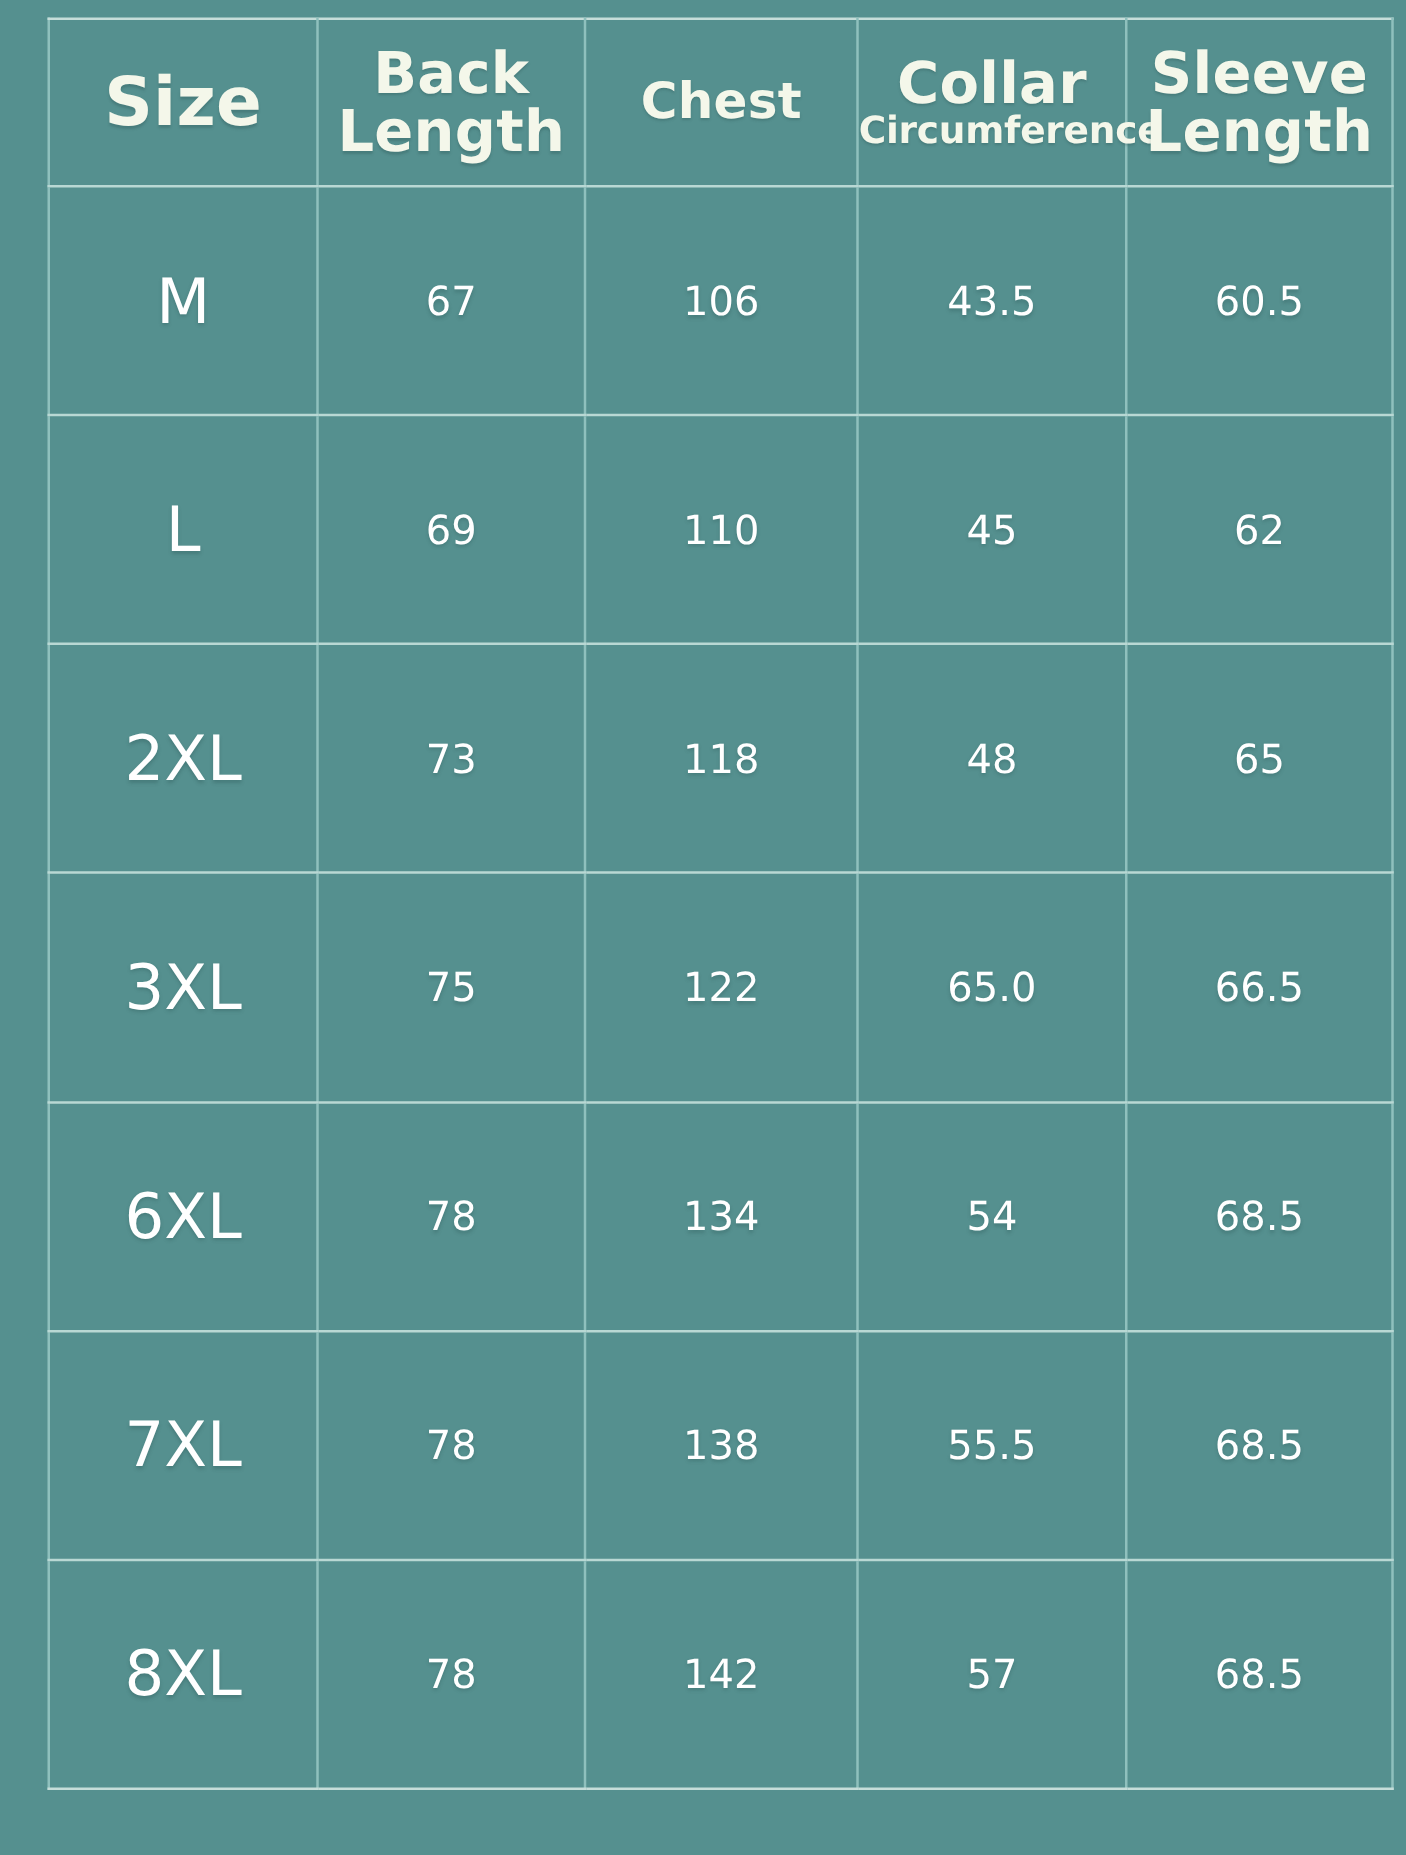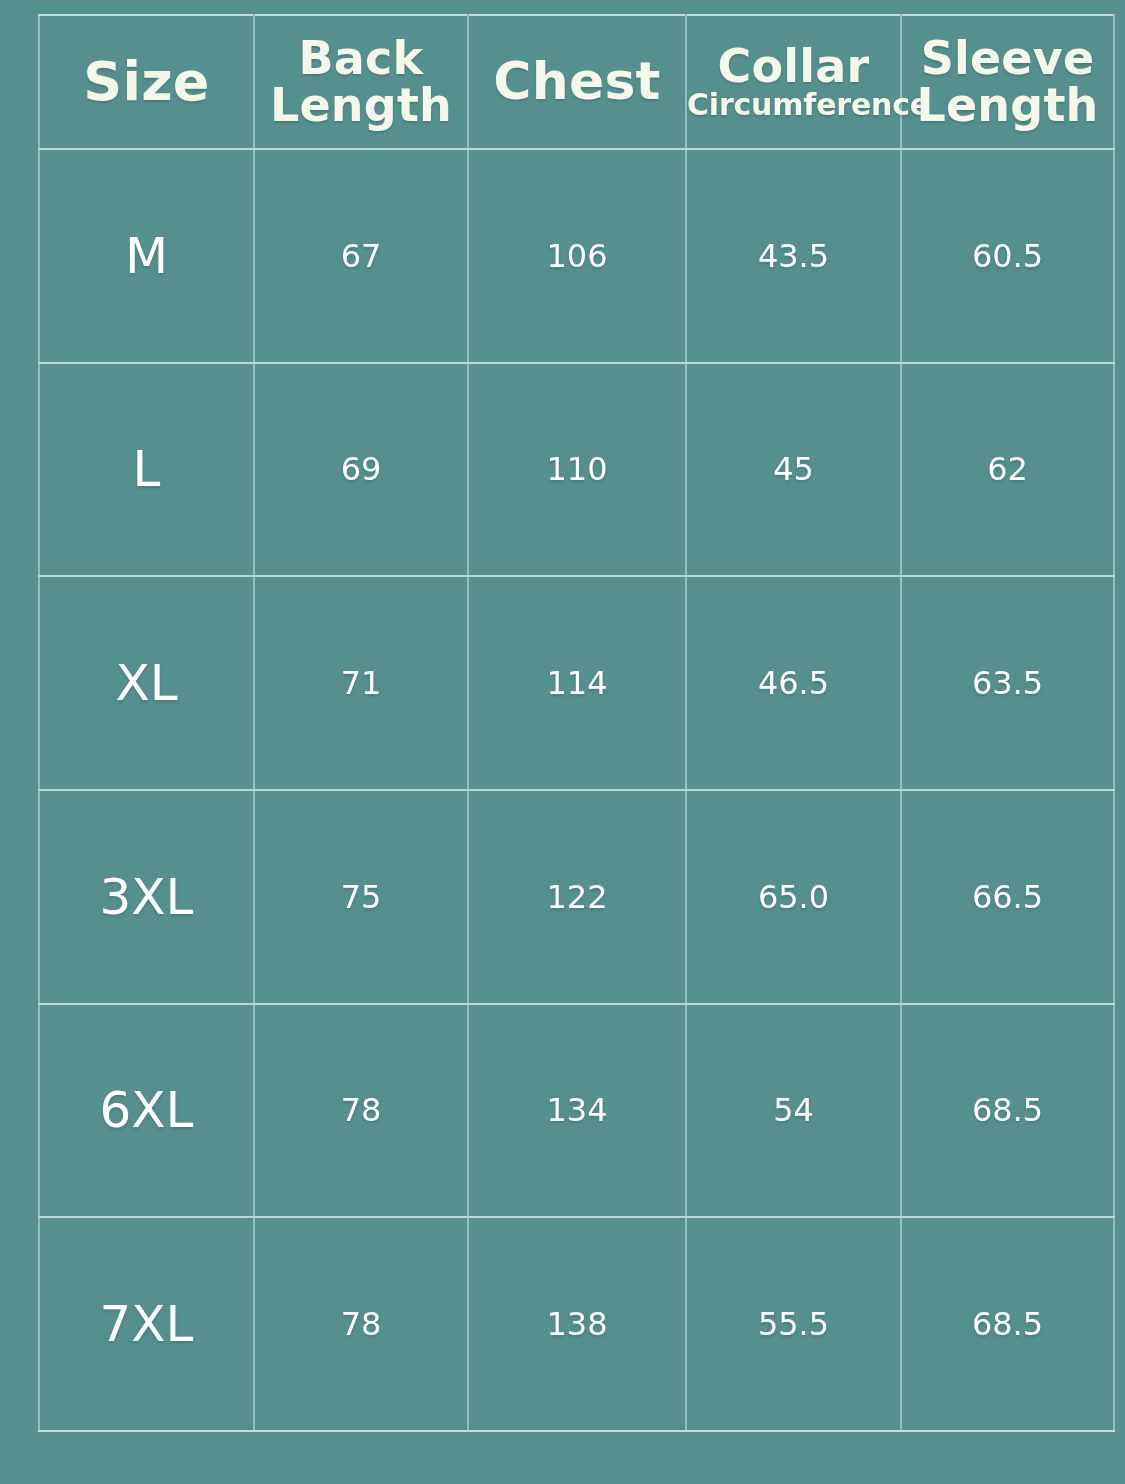"Chest" .h-chest { font-size: 52px -> 40px }
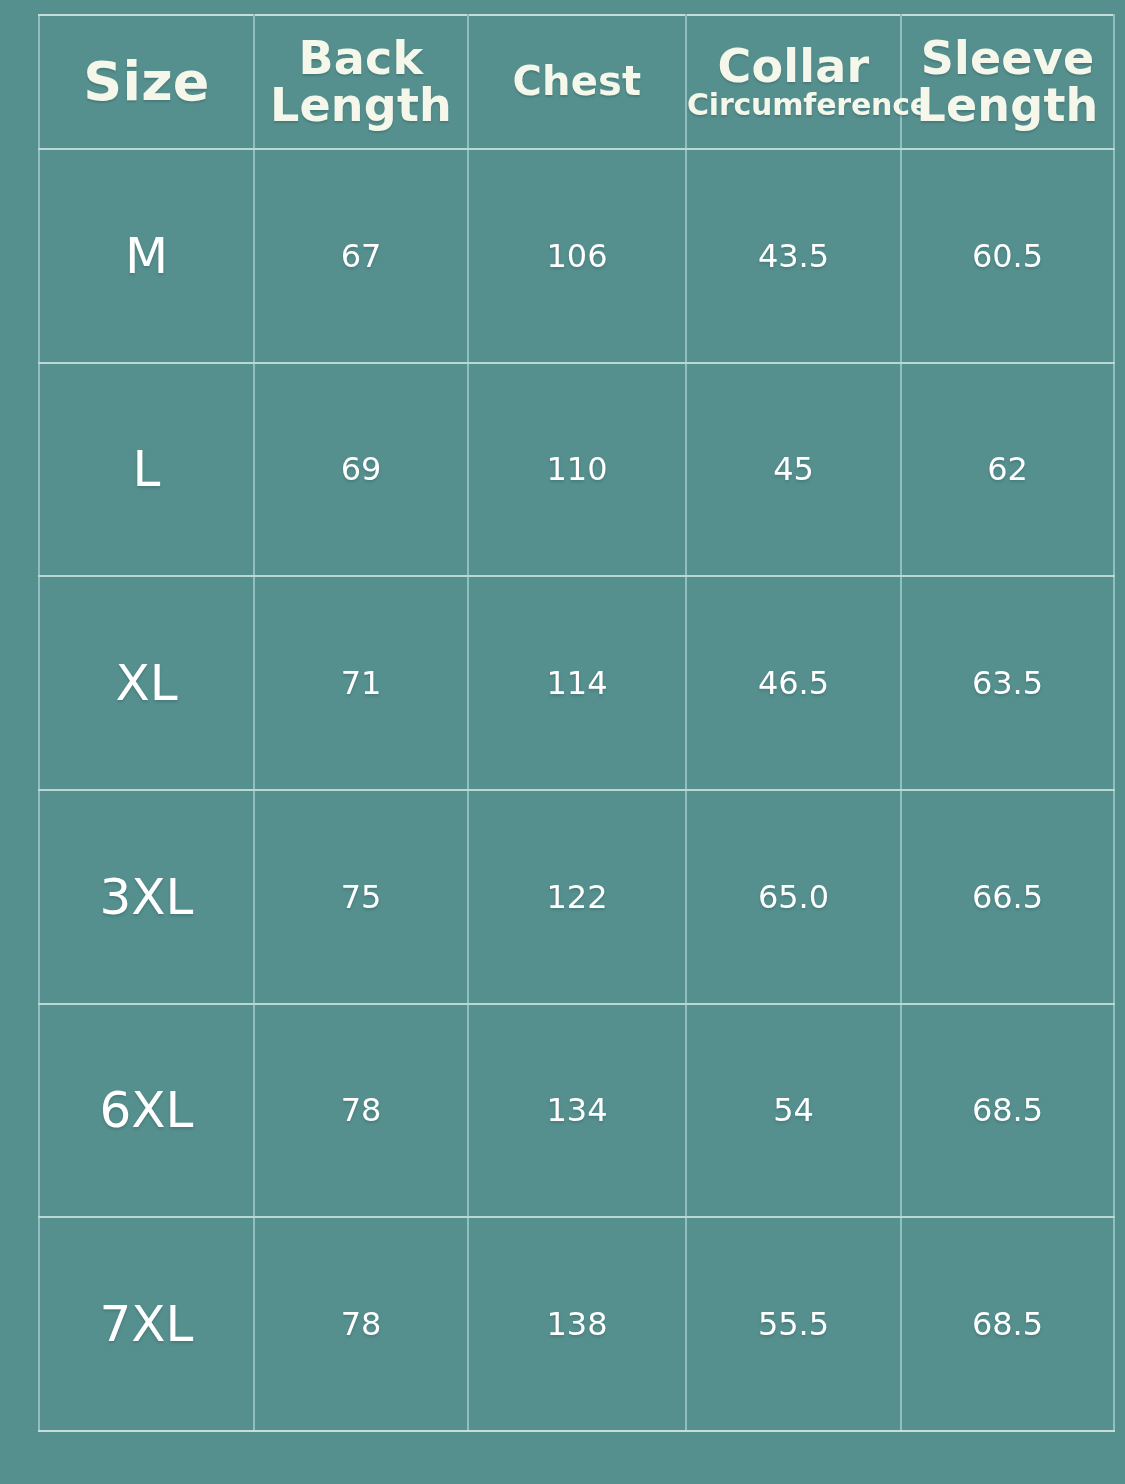"XL" tr { html: <tr> <td><span>XL</span></td> <td><span>71</span></td> <td><span>114</span></td> <td><span>46.5</span></td> <td><span>63.5</span></td> </tr> -> none }
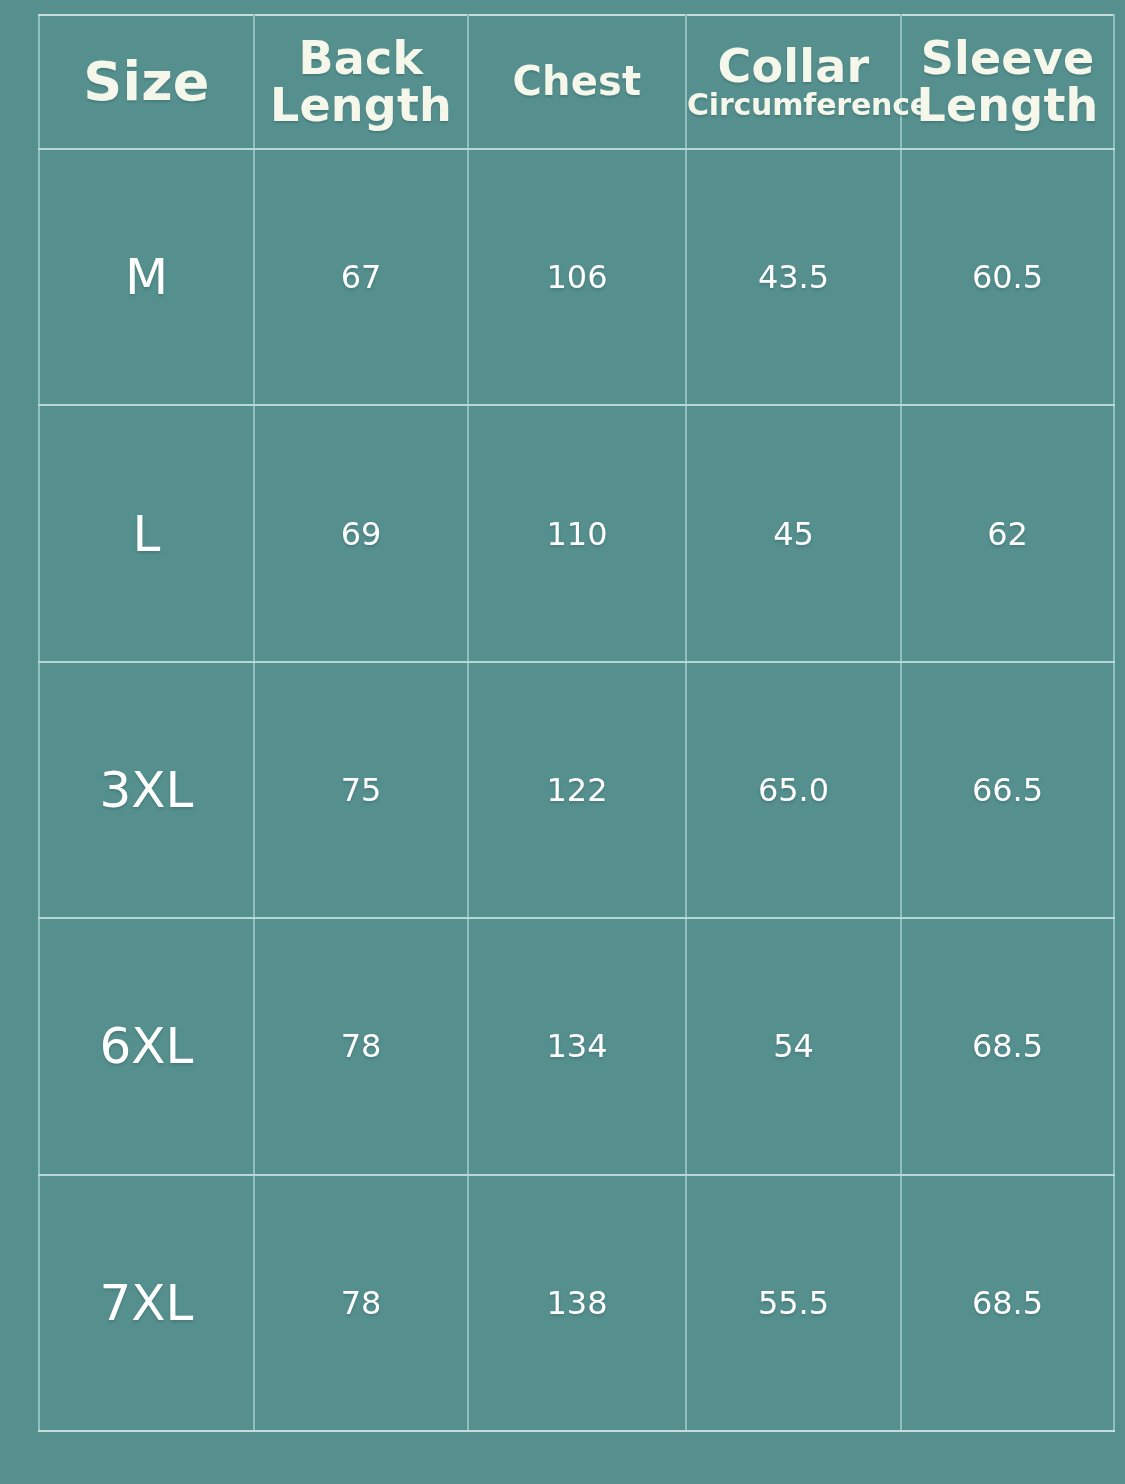"2XL" tr { html: none -> <tr> <td><span>2XL</span></td> <td><span>73</span></td> <td><span>118</span></td> <td><span>48</span></td> <td><span>65</span></td> </tr> }
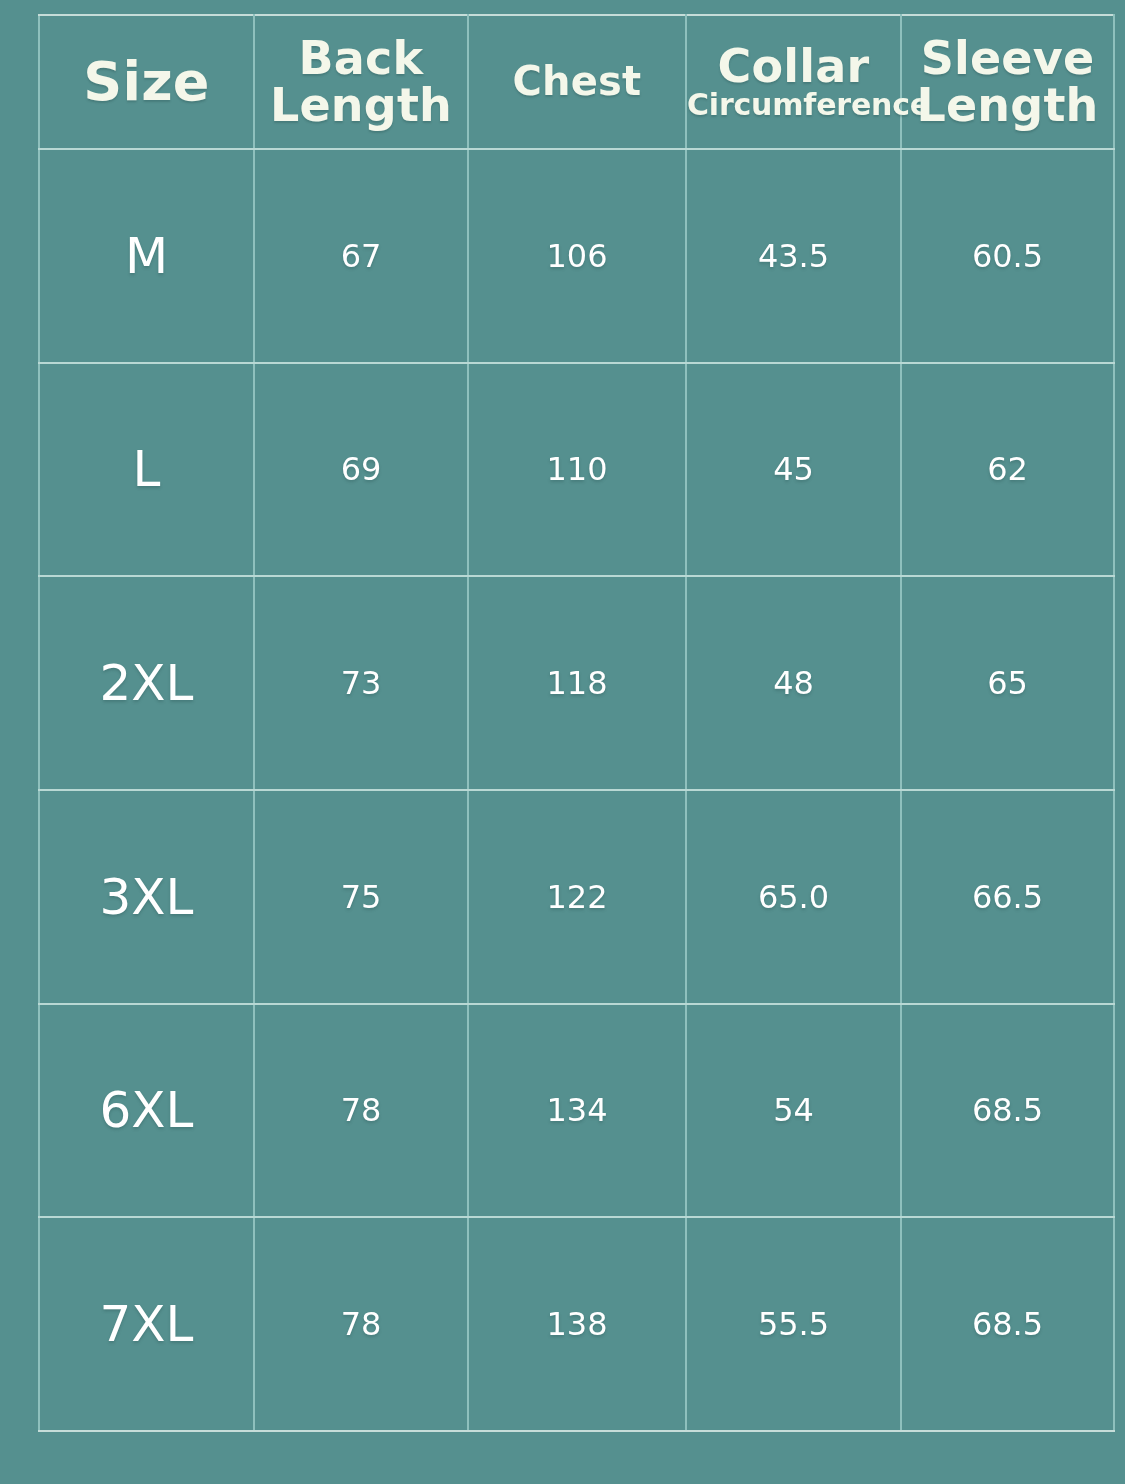"8XL" tr { html: none -> <tr> <td><span>8XL</span></td> <td><span>78</span></td> <td><span>142</span></td> <td><span>57</span></td> <td><span>68.5</span></td> </tr> }
